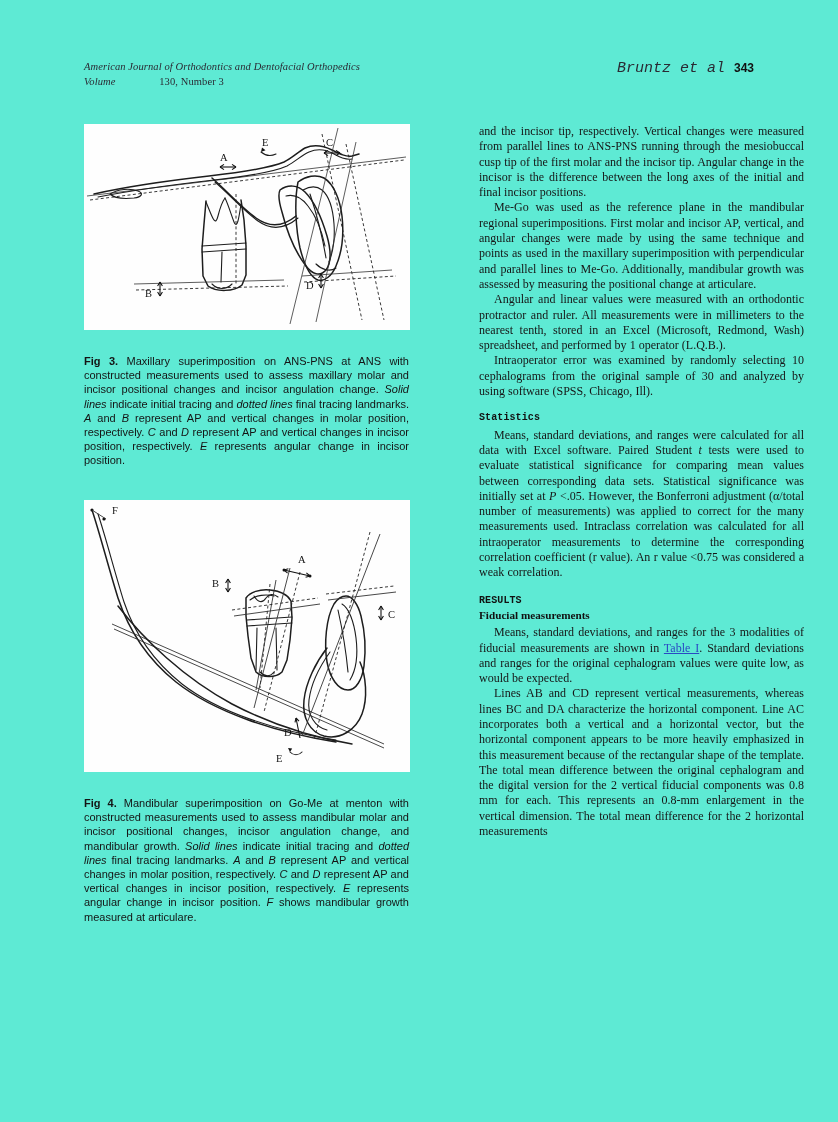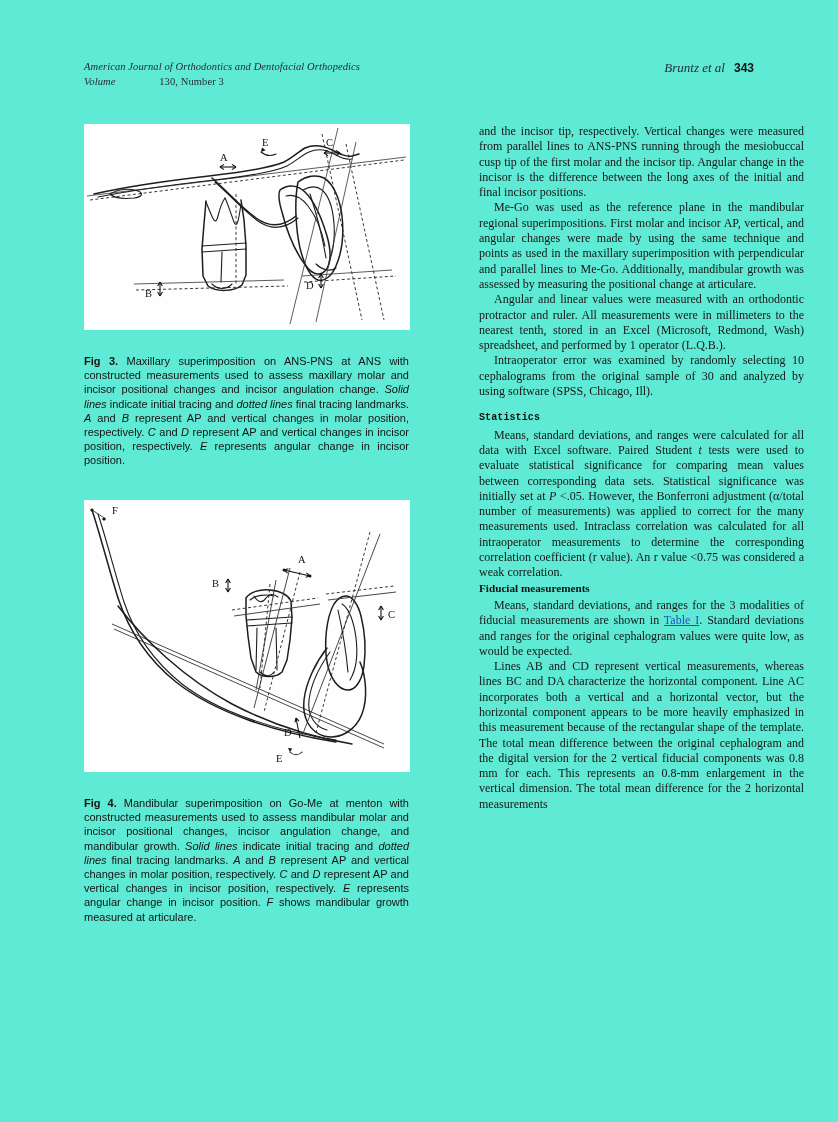"Bruntz et al" .runhead-authors { font-family: Liberation Serif, serif -> Liberation Mono, monospace; font-size: 13px -> 15px }
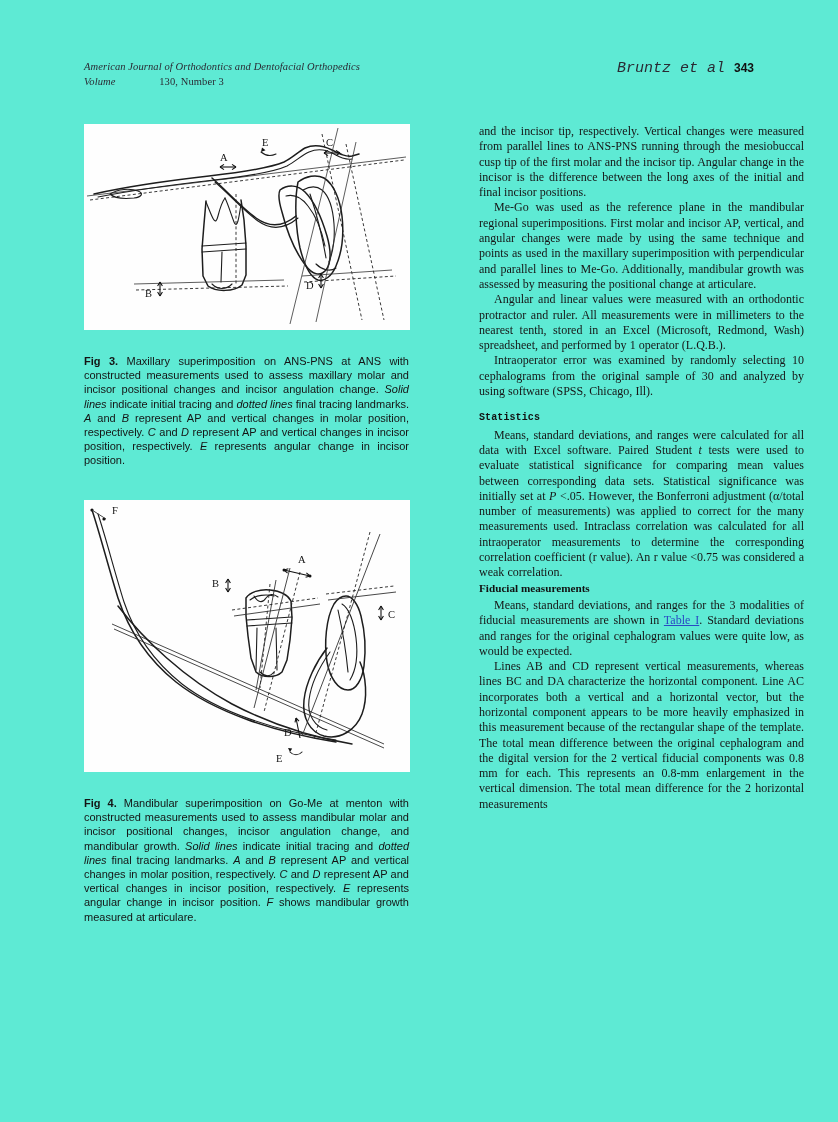"RESULTS" h2.sec-head { html: none -> <h2>RESULTS</h2> }
